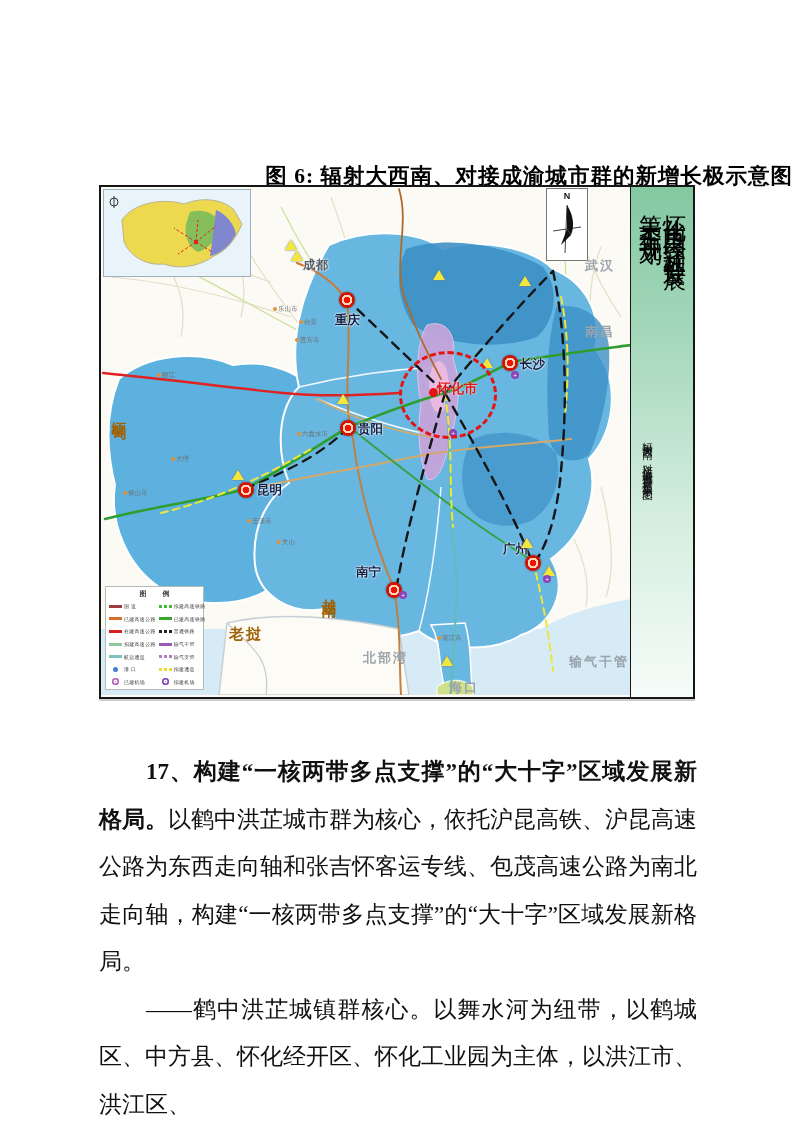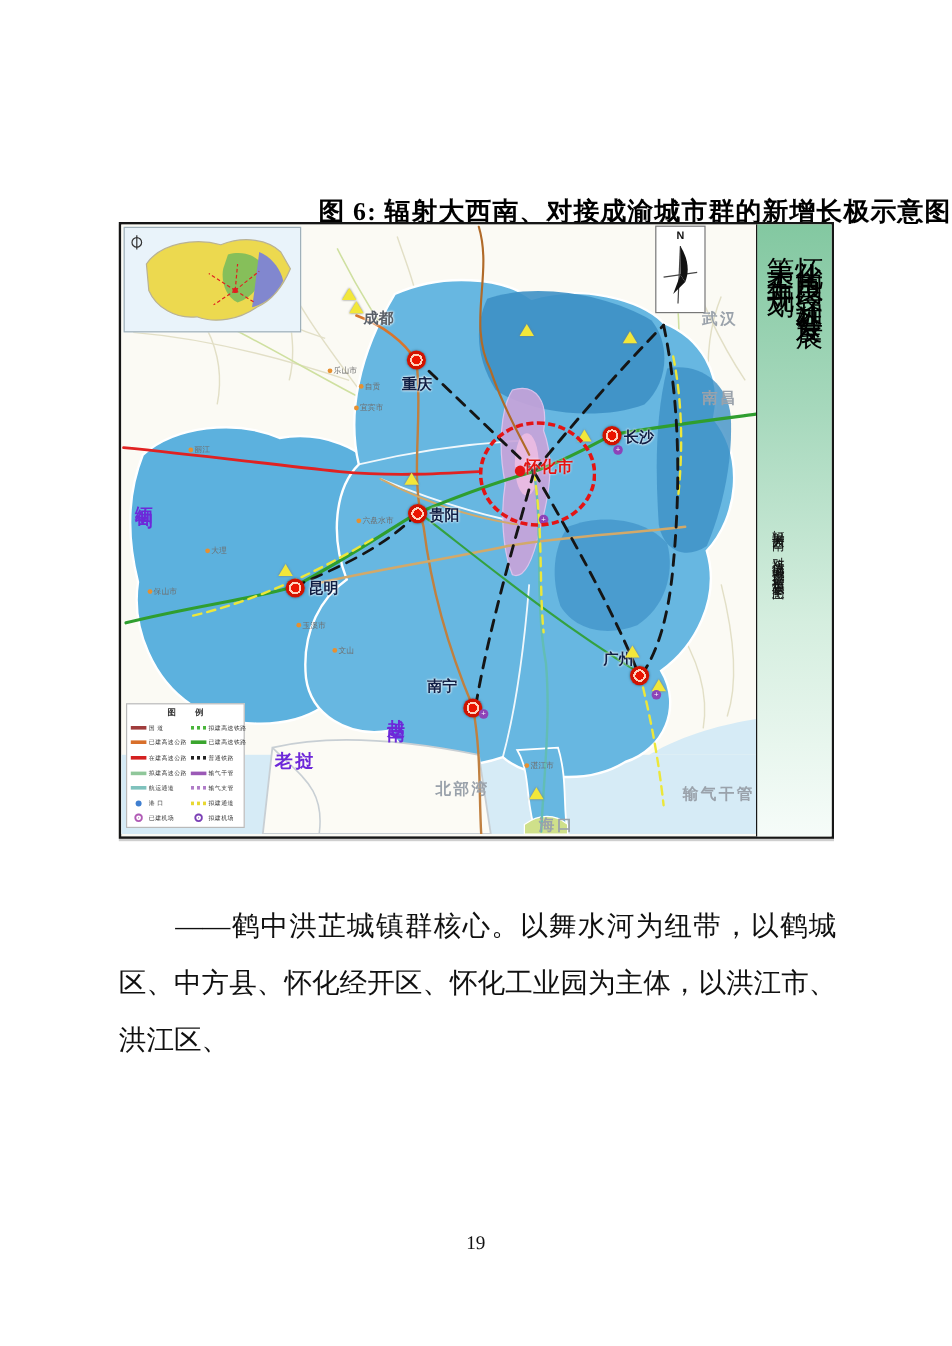"老挝" .region-label.country { color: #6d28d9 -> #a16207 }
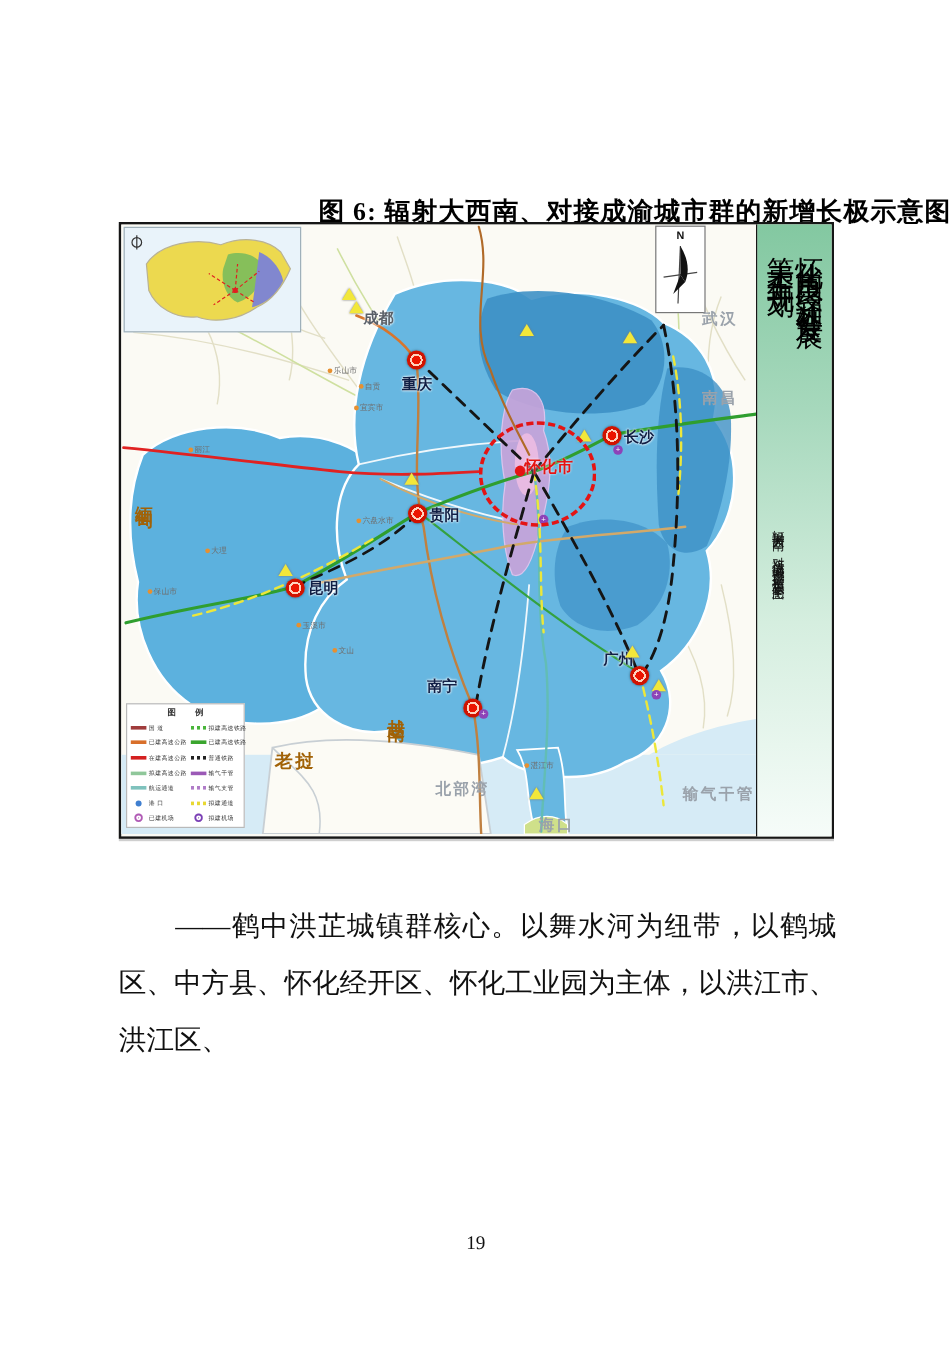"17、构建“一核两带多点支撑”的“大十字”区域发展新格局。以鹤中洪芷城市群为核心" p.para { html: none -> <p><span>17、构建“一核两带多点支撑”的“大十字”区域发展新格局。</span><span>以鹤中洪芷城市群为核心，依托沪昆高铁、沪昆高速公路为东西走向轴和张吉怀客运专线、包茂高速公路为南北走向轴，构建“一核两带多点支撑”的“大十字”区域发展新格局。</span></p> }
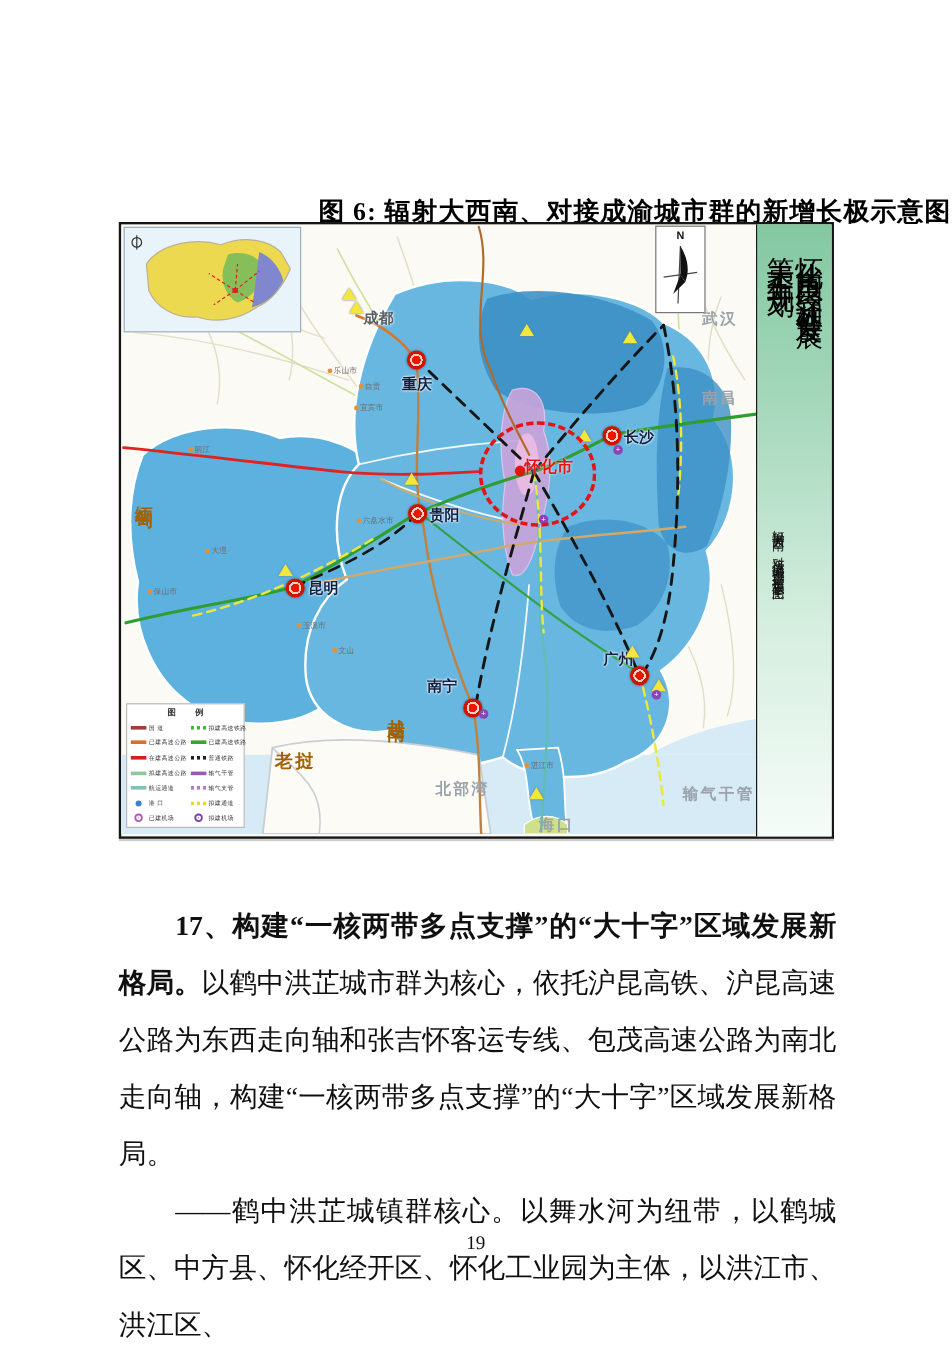"19" div.page-num { html: <div>19</div> -> none }
